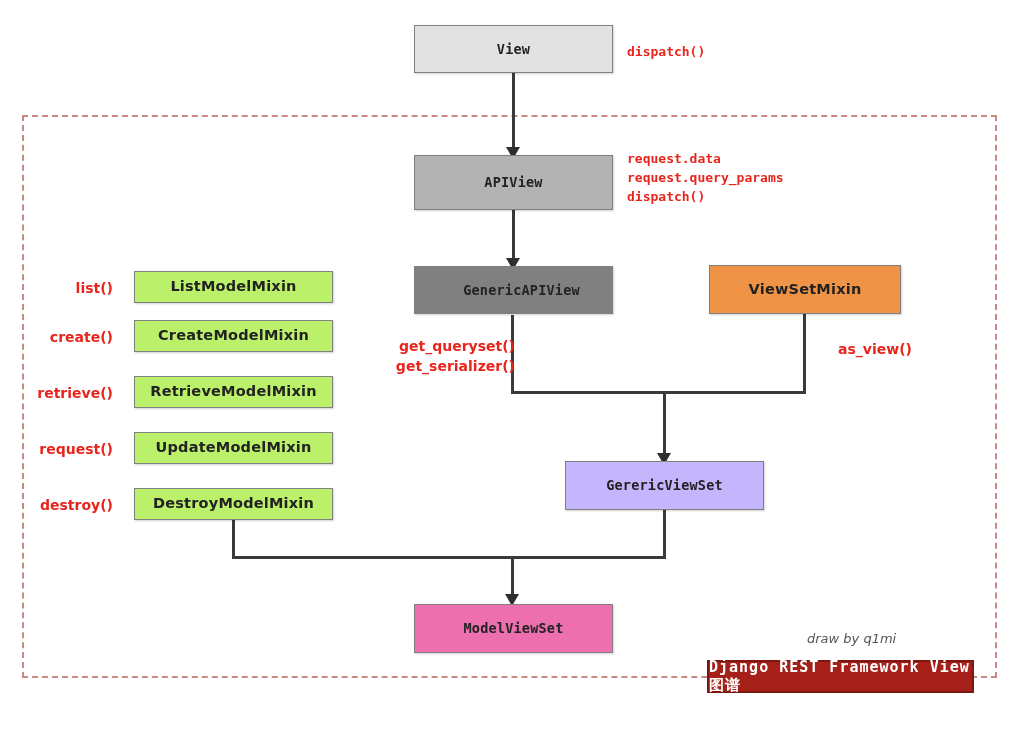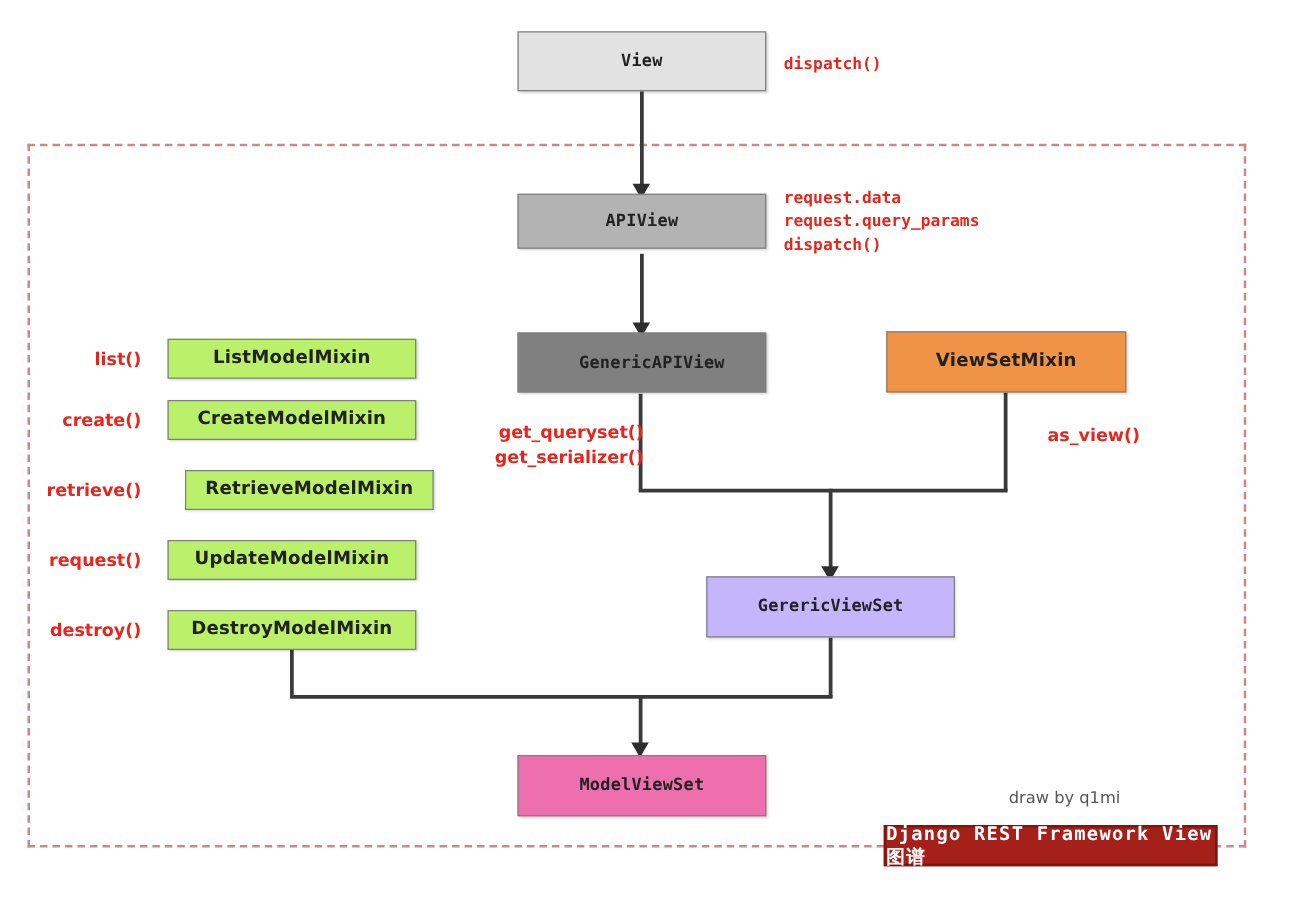"APIView" div.node { height: 44px -> 55px }
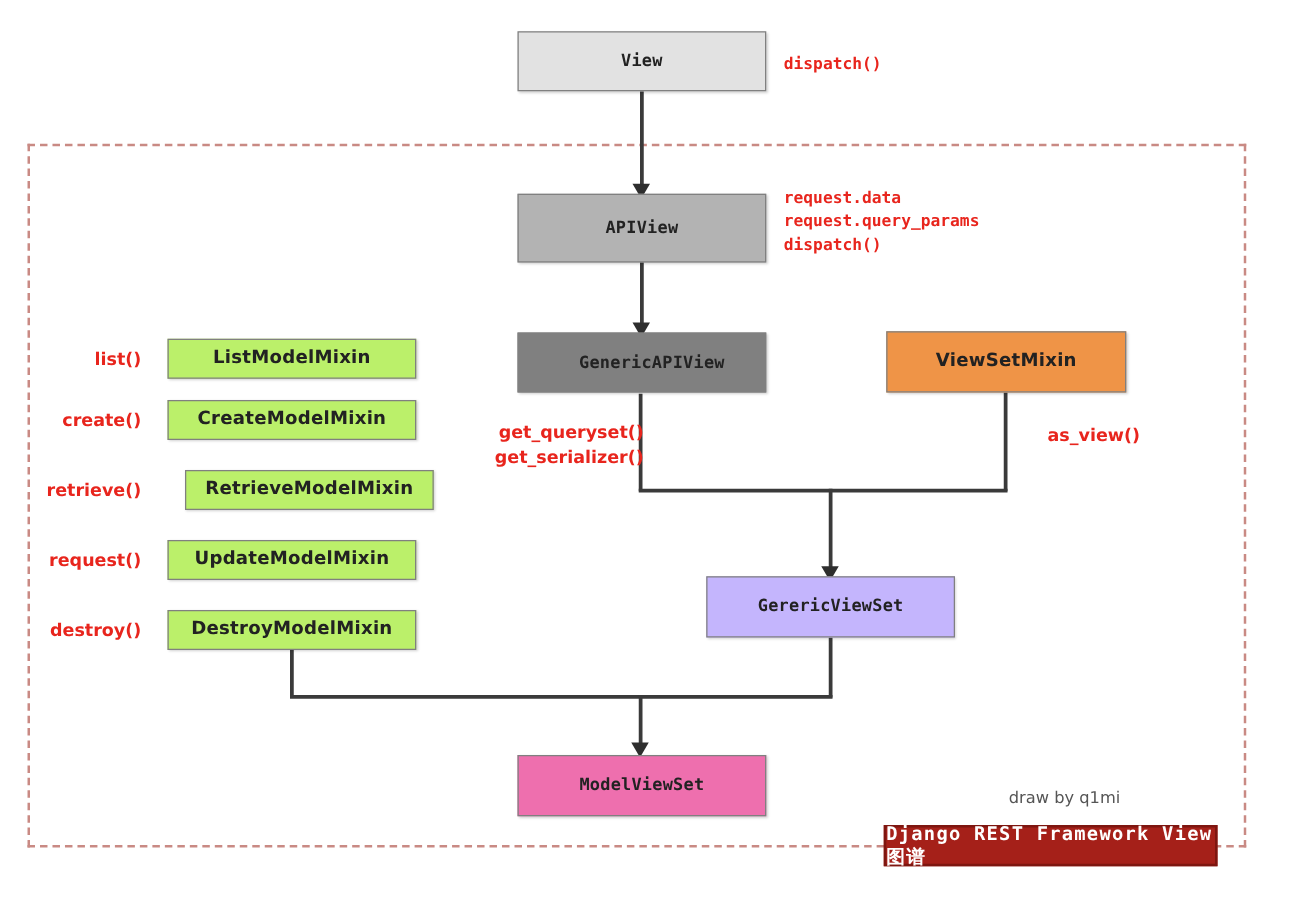"RetrieveModelMixin" div.node { margin-left: 14px -> none }
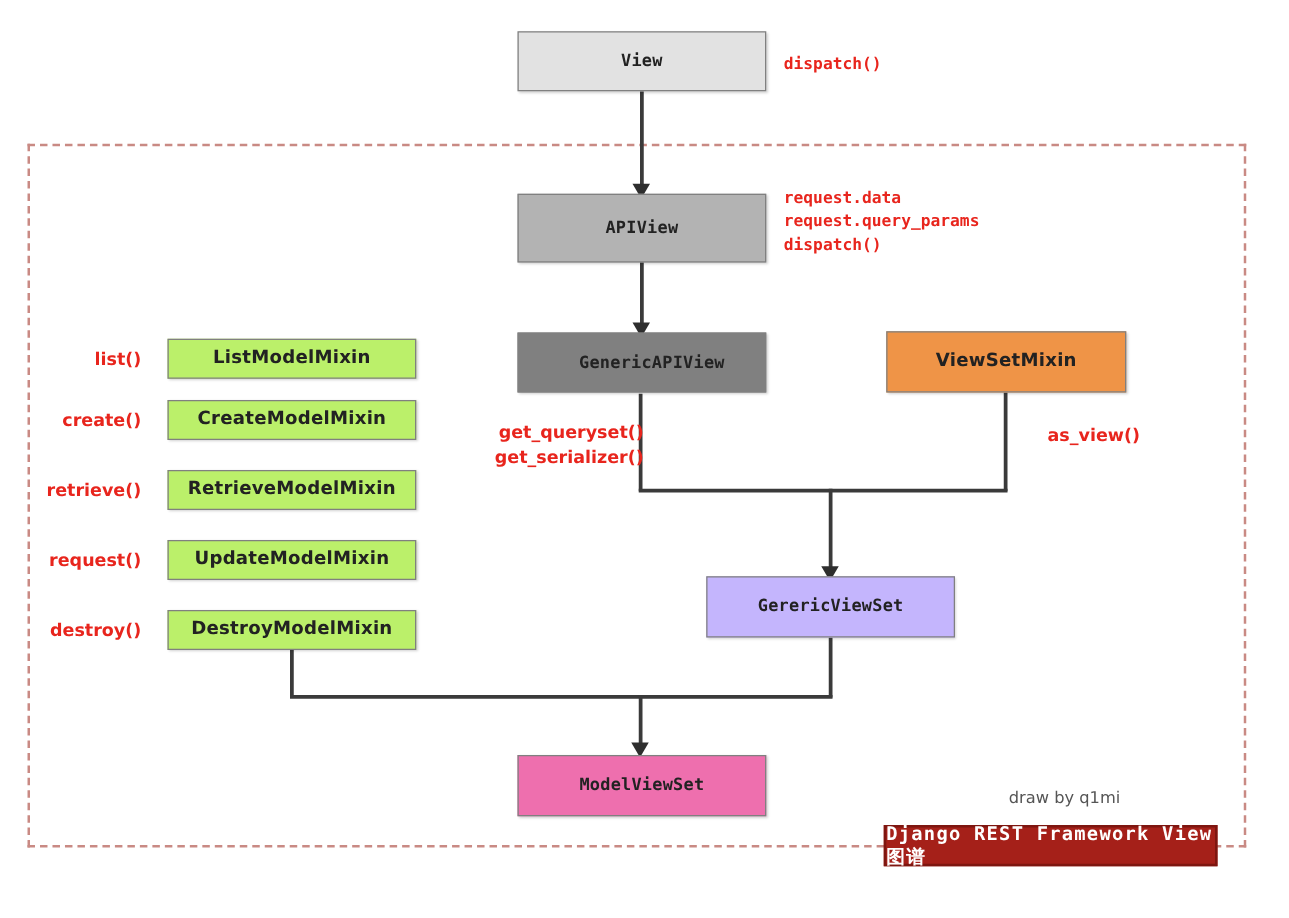"draw by q1mi" .credit { font-style: none -> italic }
